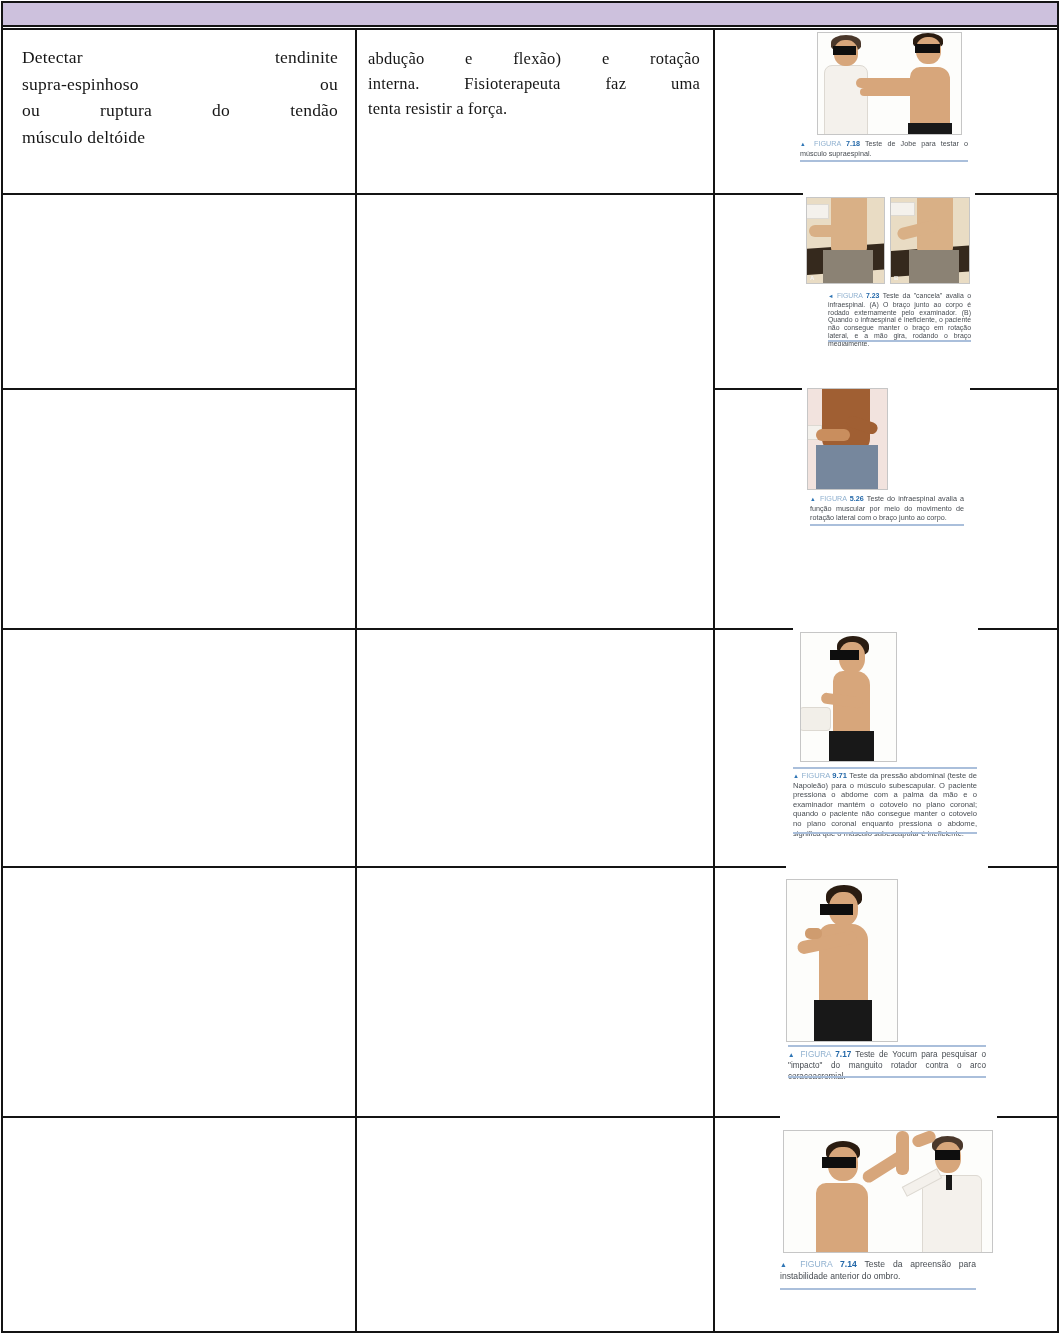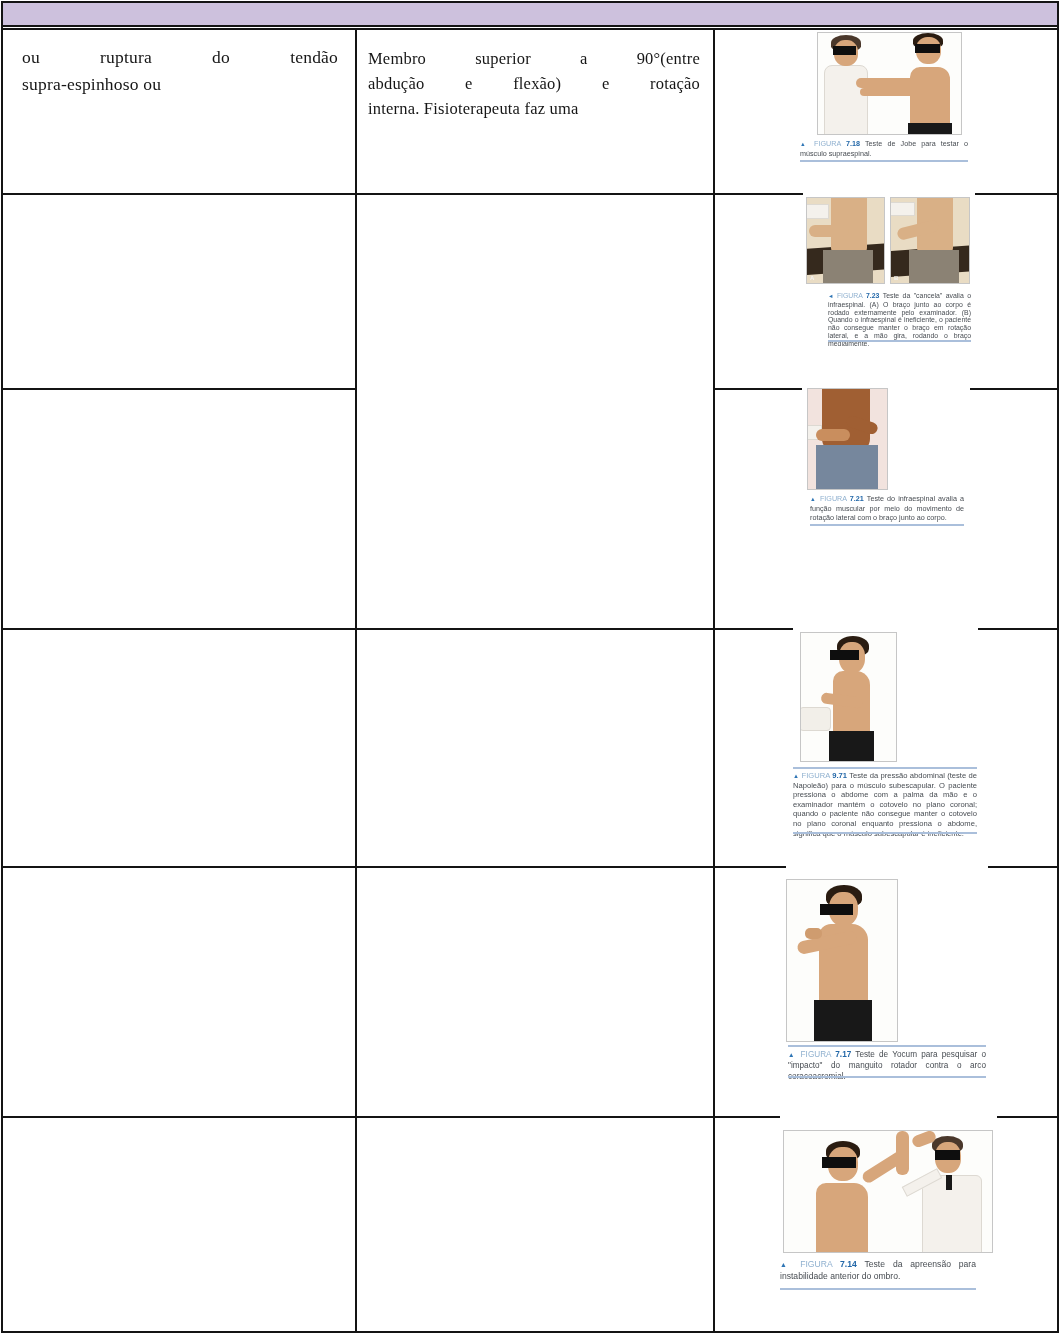"Detectar tendinite" div.jline { html: none -> <div>Detectar tendinite</div> }
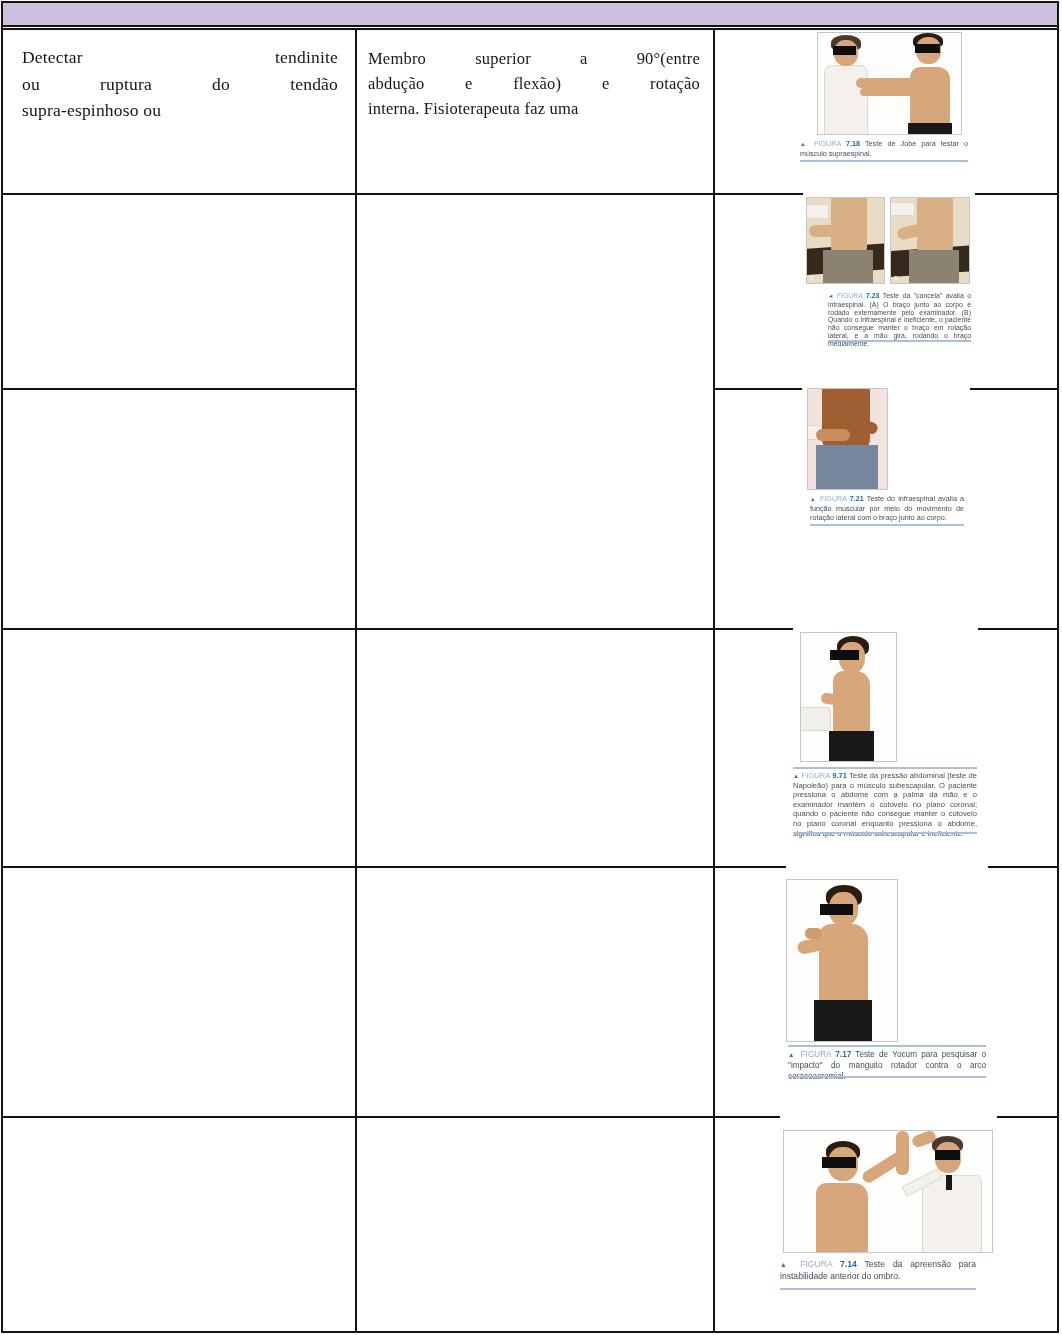"Membro superior a 90°(entre" div.jline { html: <div>Membro superior a 90°(entre</div> -> none }
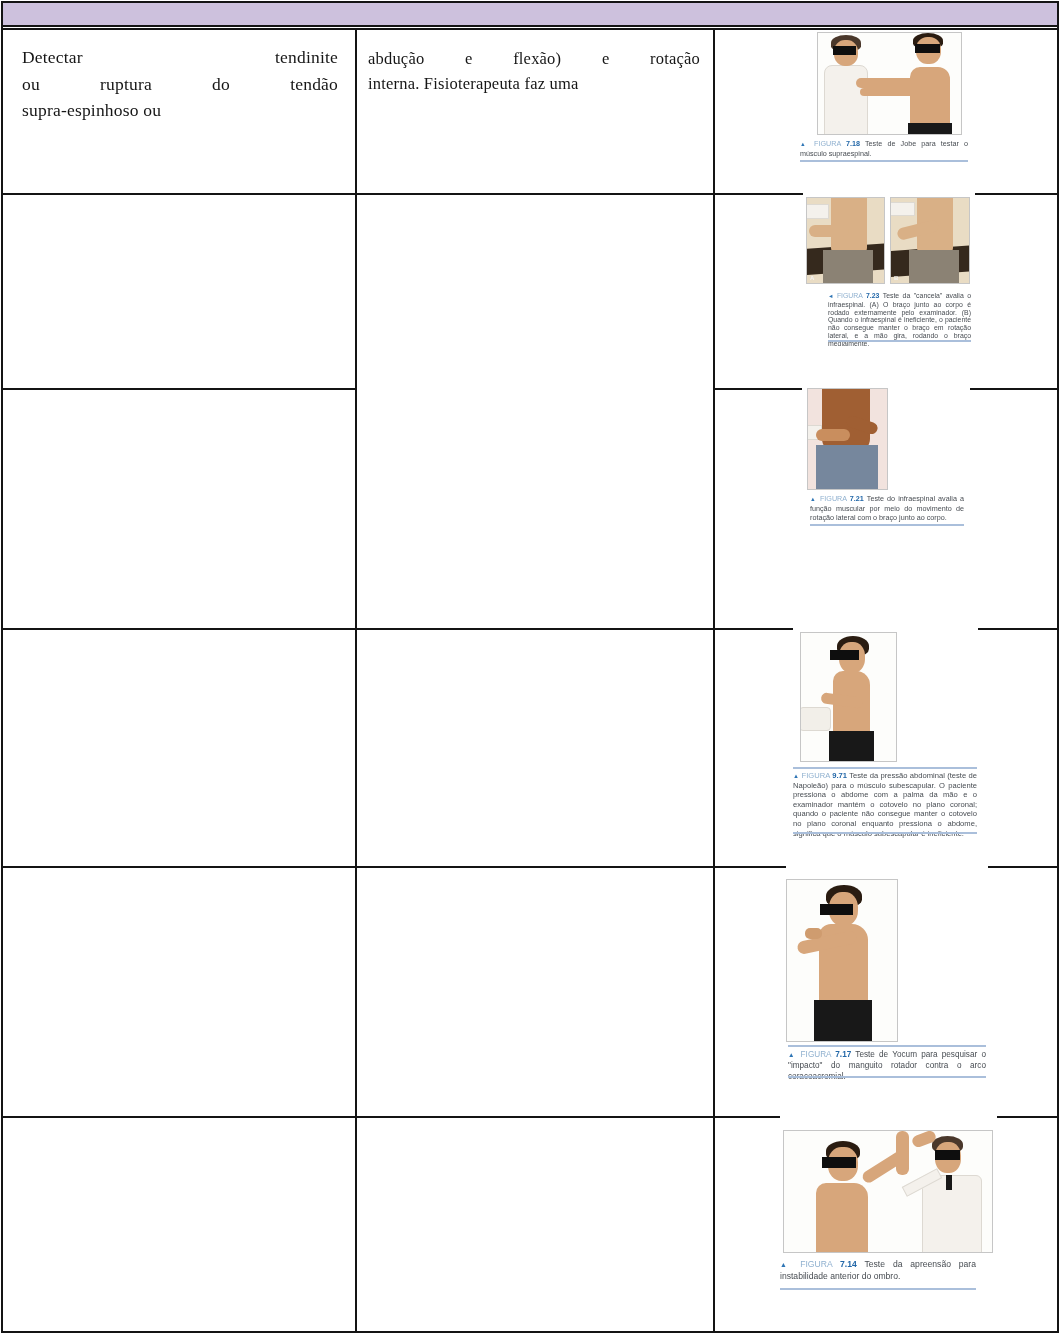"ou ruptura do tendão" div.jline { order: before "supra-espinhoso ou" -> after "supra-espinhoso ou" }
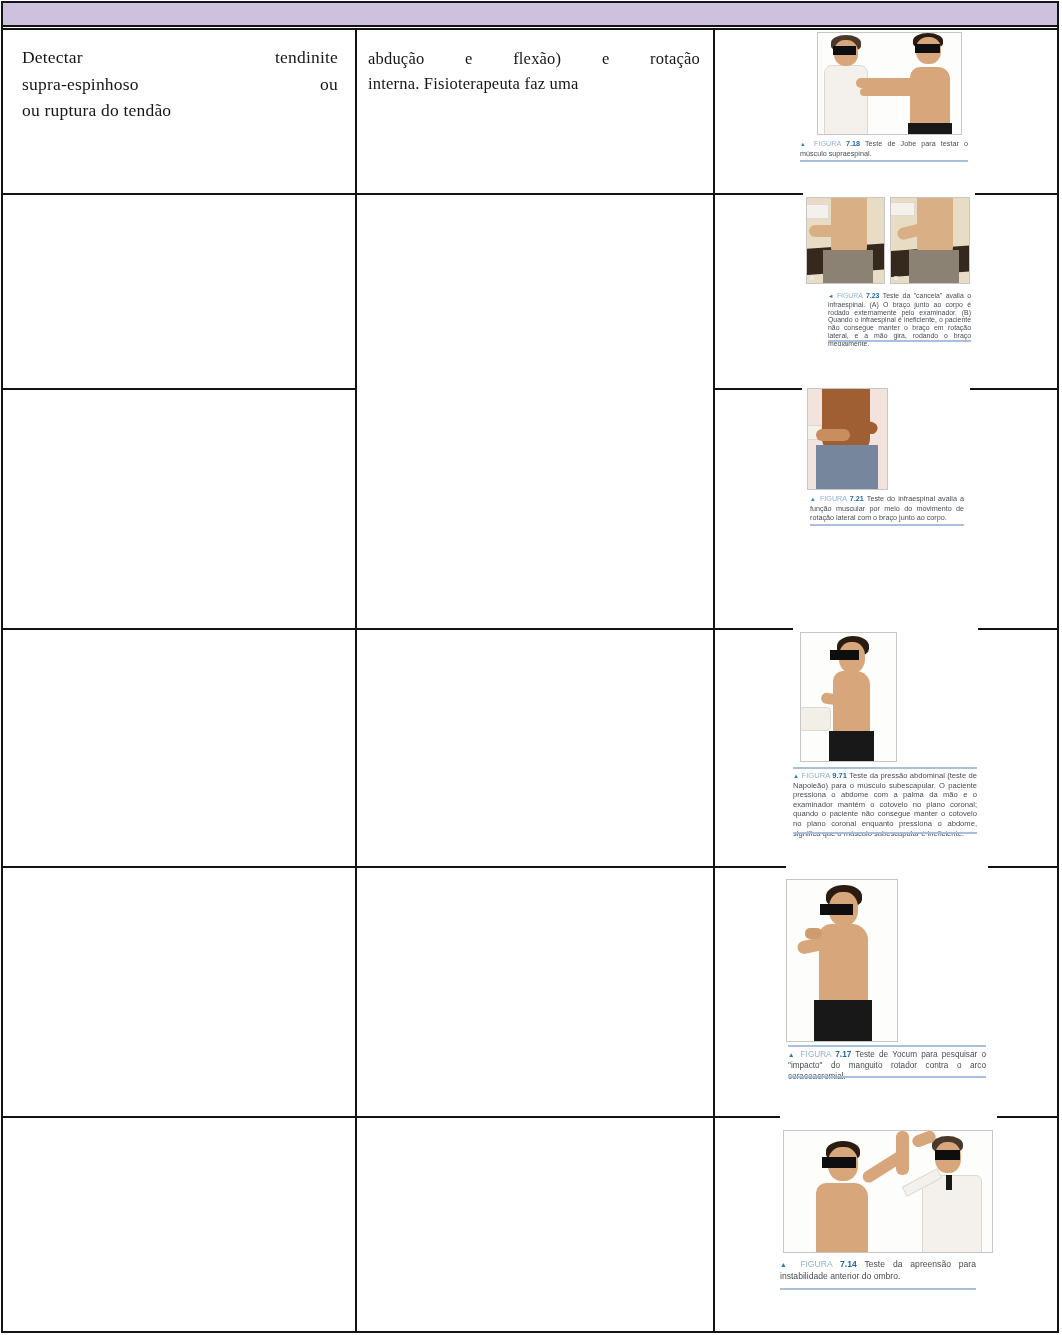"tenta resistir a força." div.jline { html: none -> <div>tenta resistir a força.</div> }
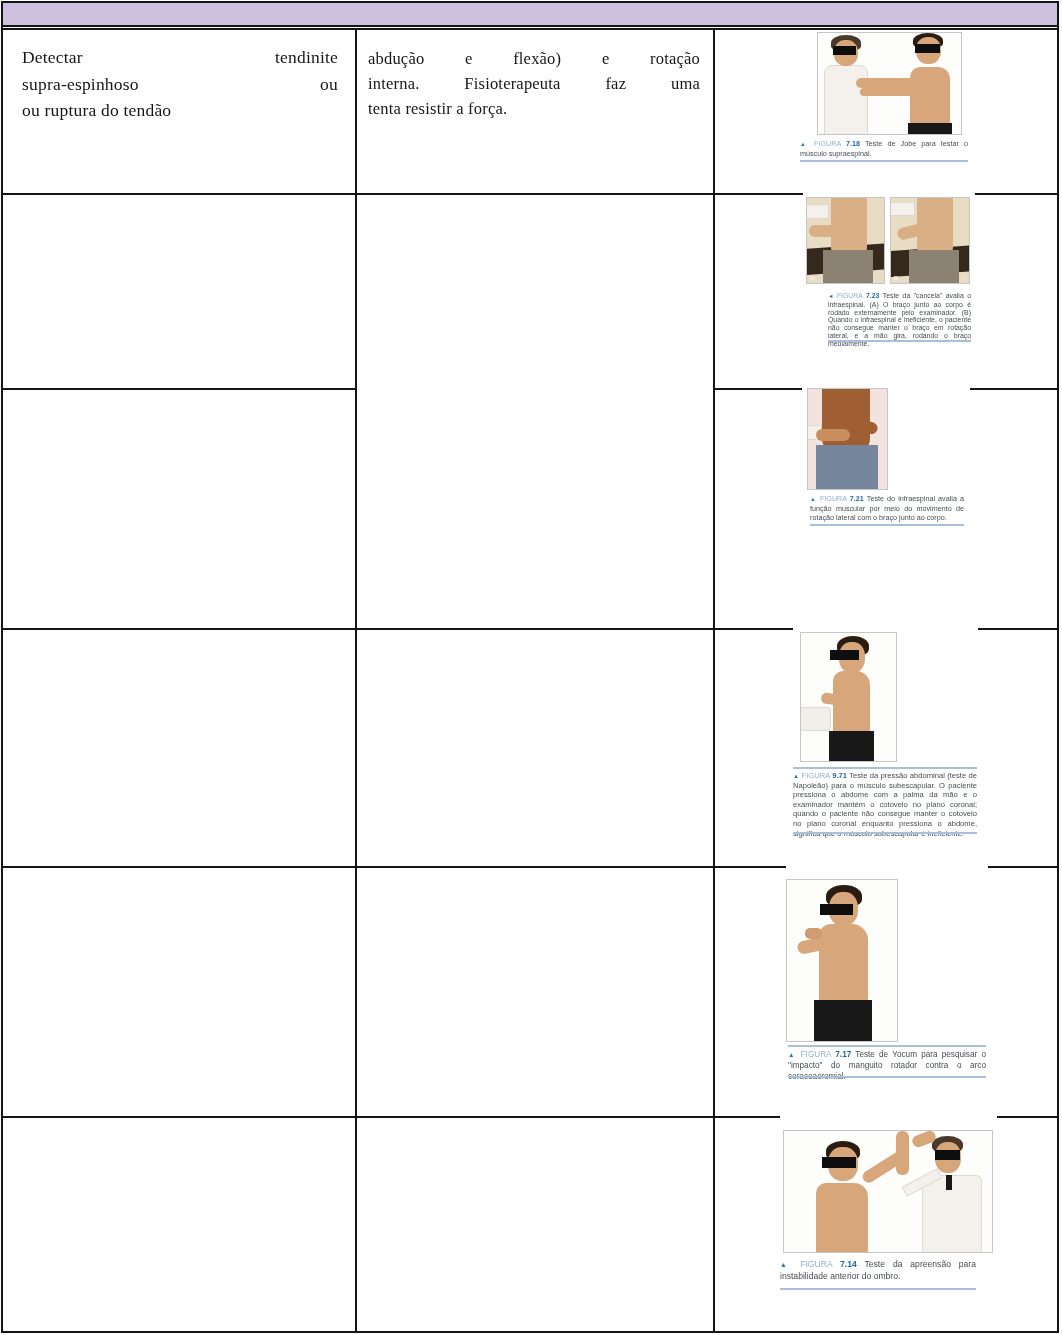"músculo deltóide" div.jline { html: none -> <div>músculo deltóide</div> }
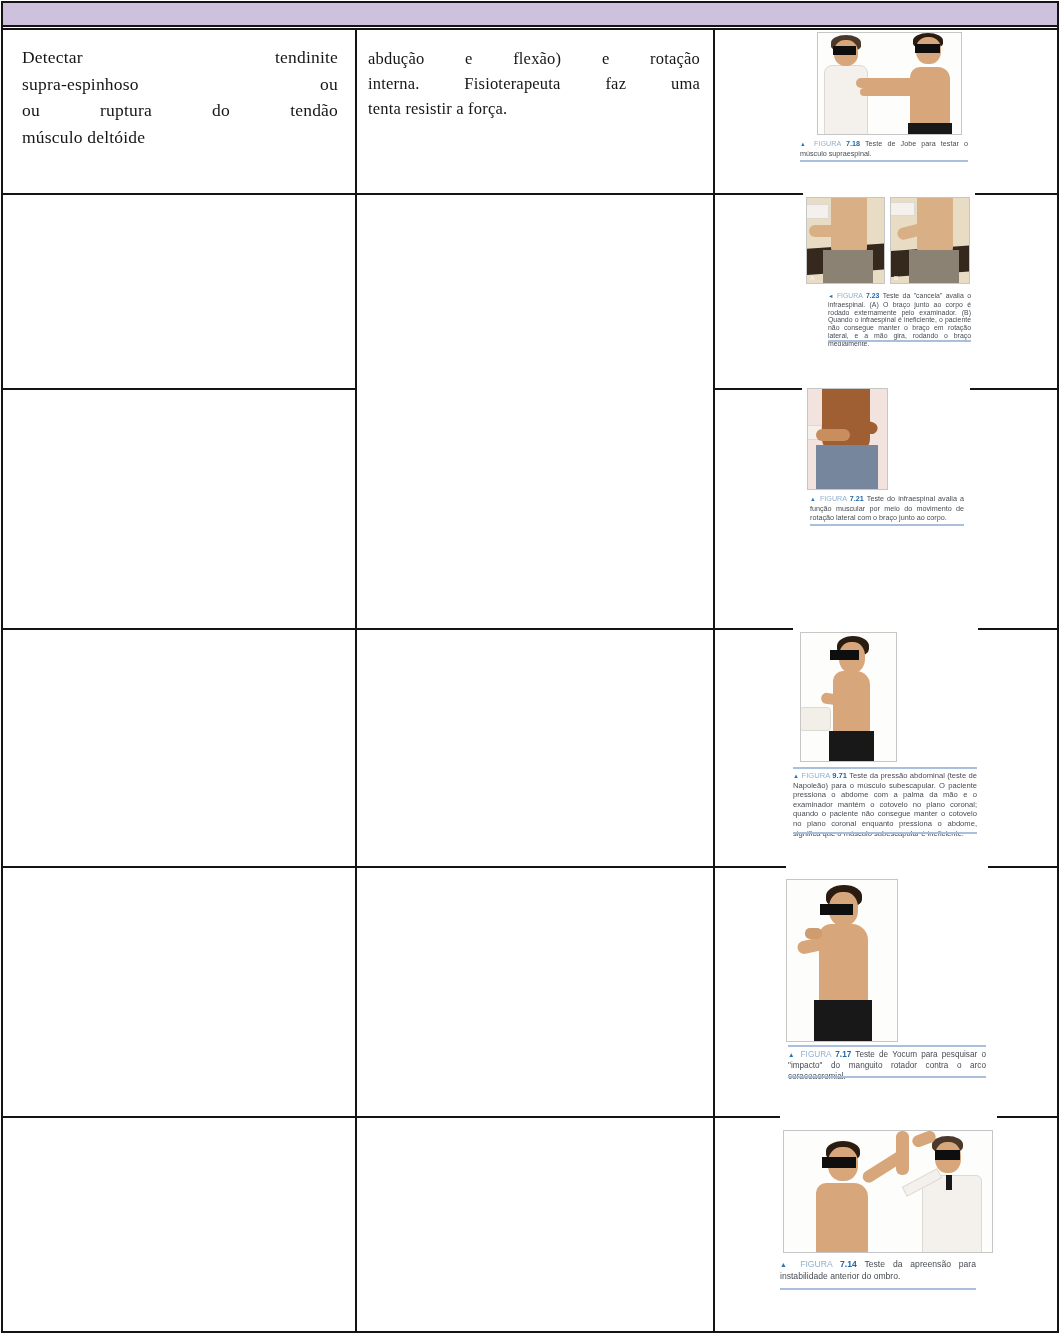"7.21" span.cap-num { text: 7.21 -> 5.26 }
